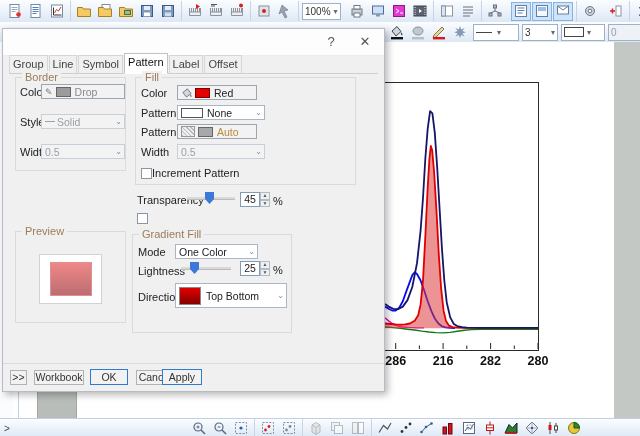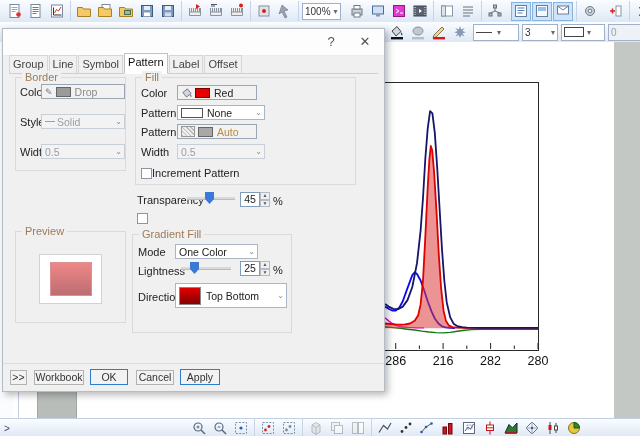"286" #x-axis-labels div { font-weight: none -> bold }
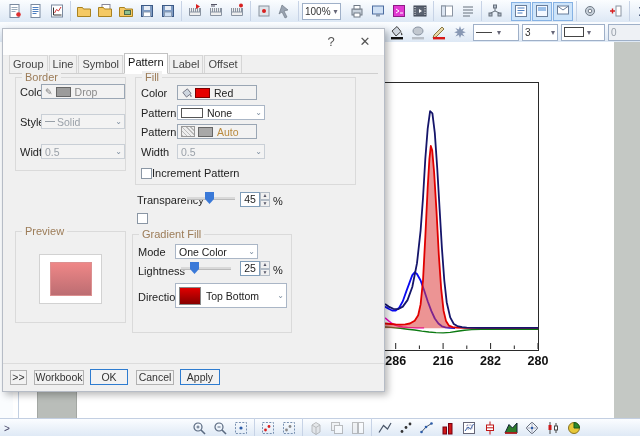"Apply" div.dbtn { left: 177px -> 159px }
